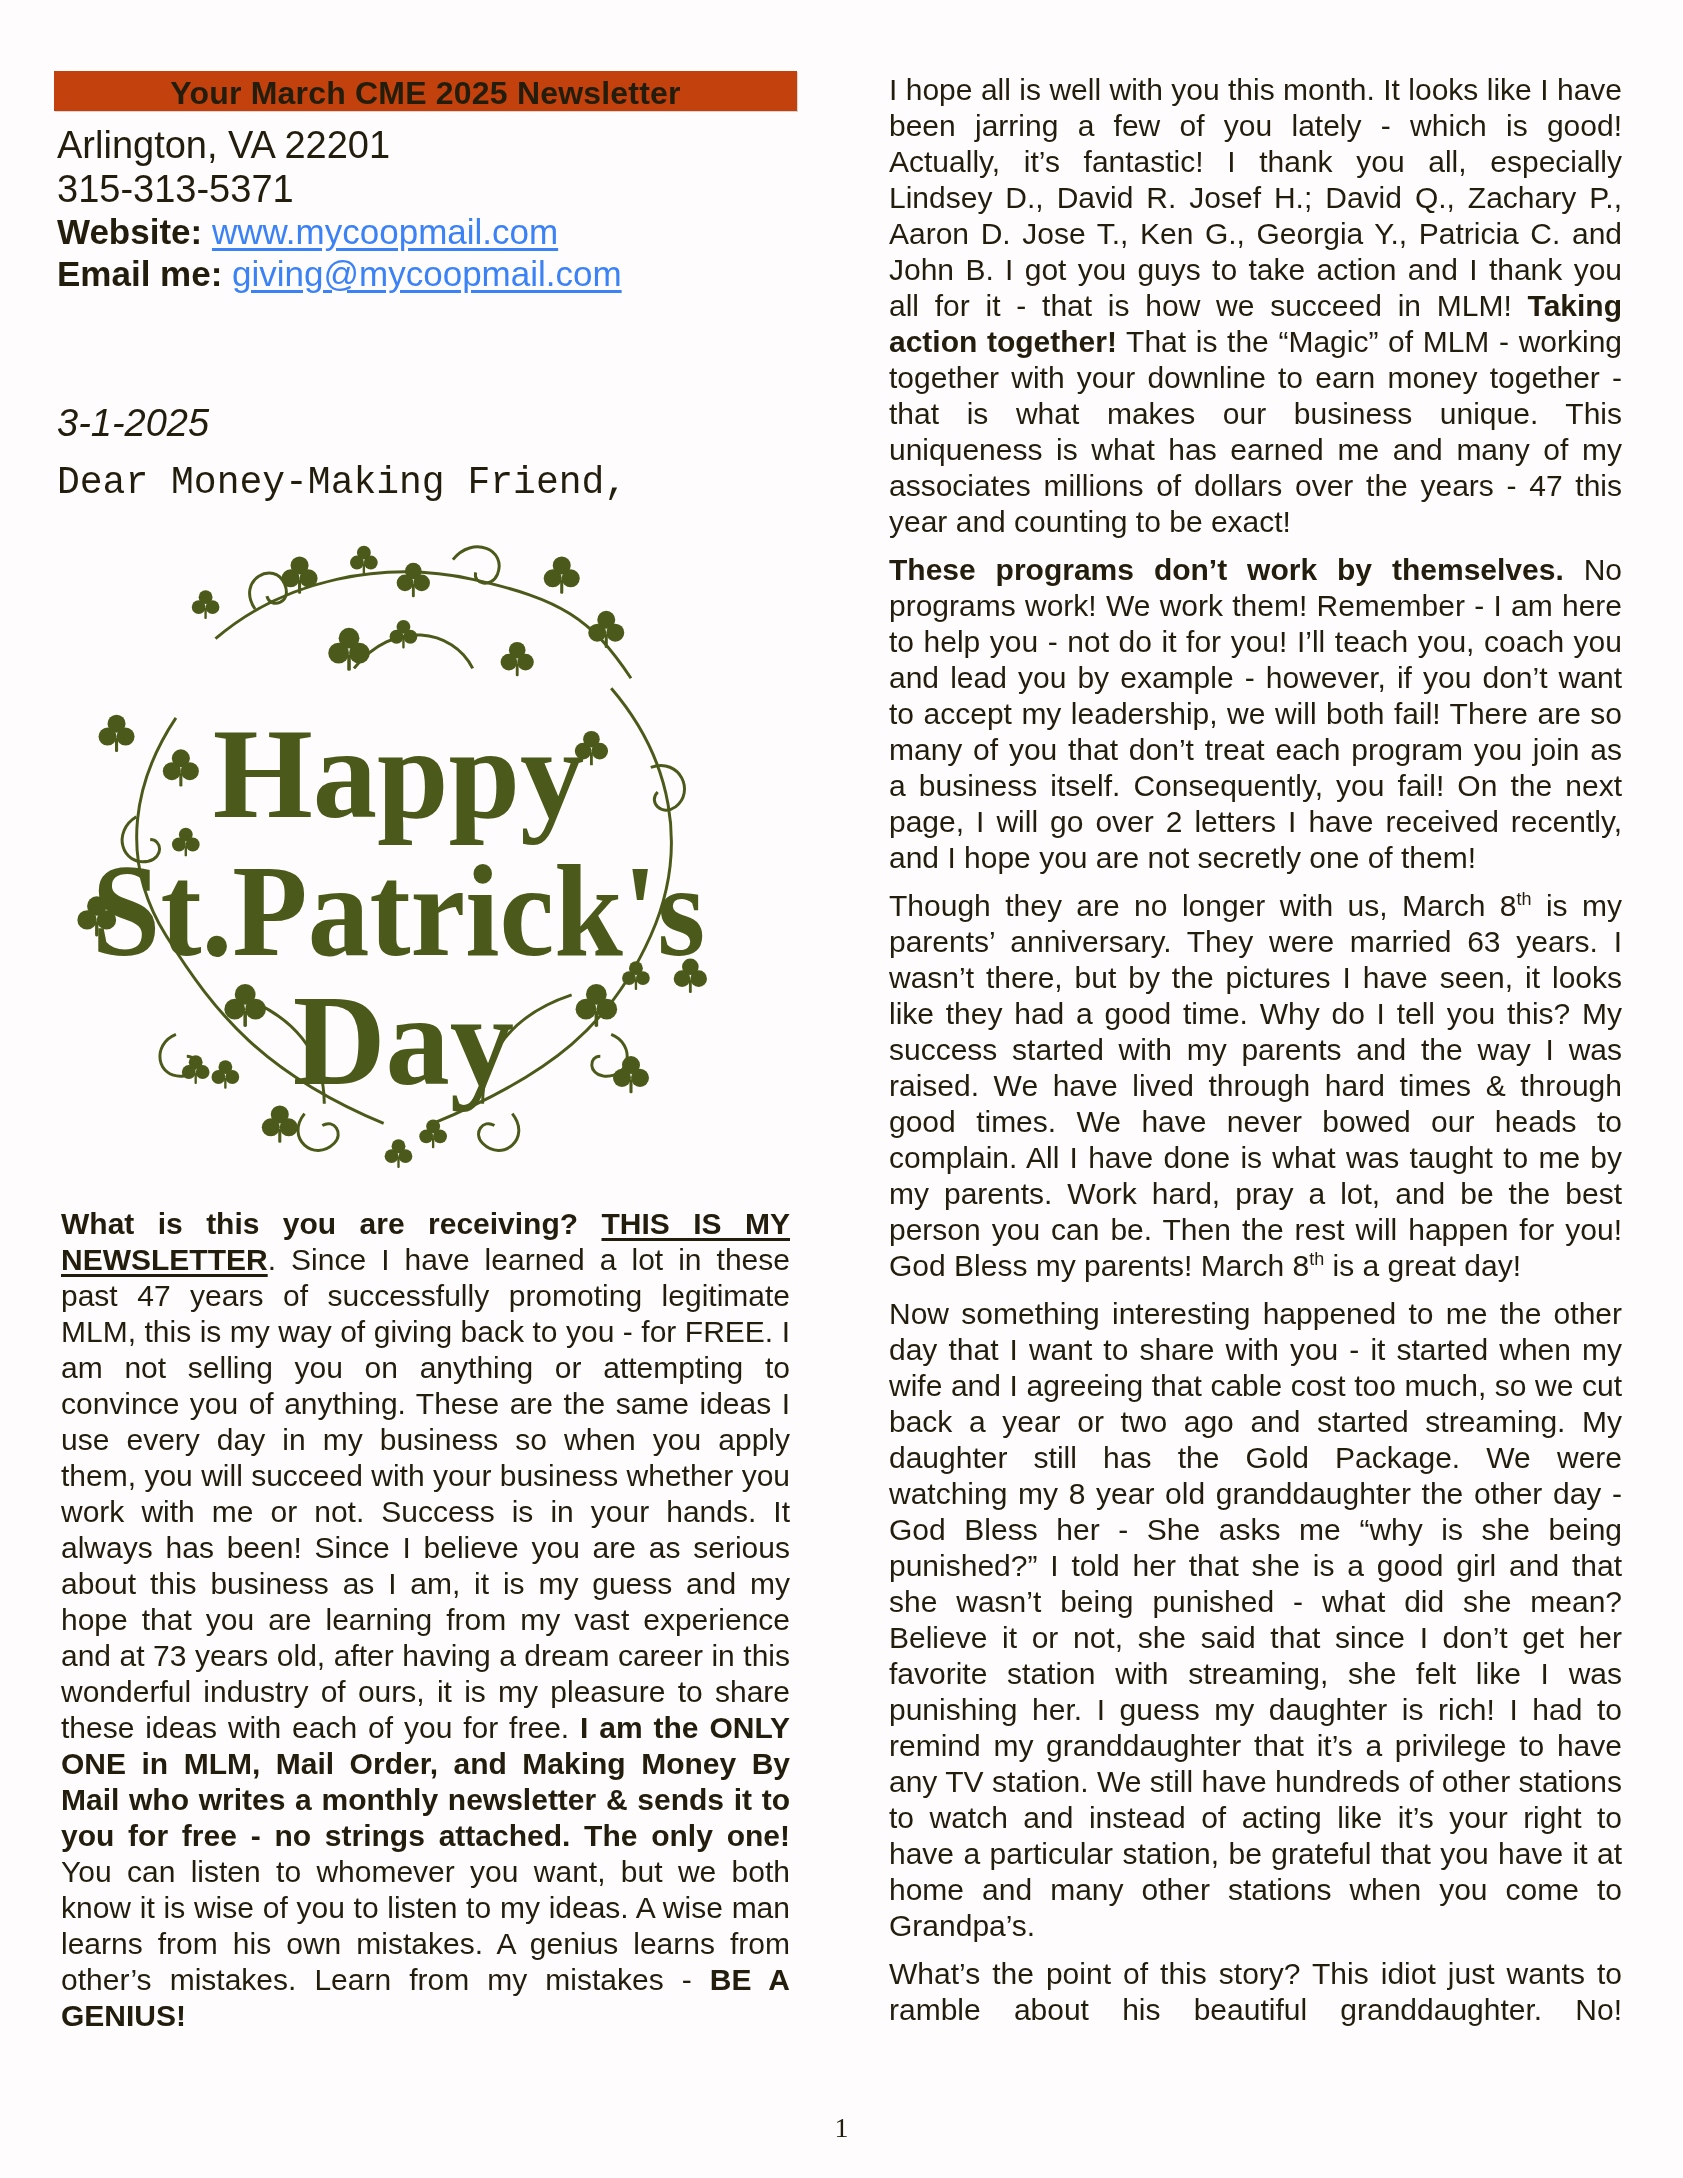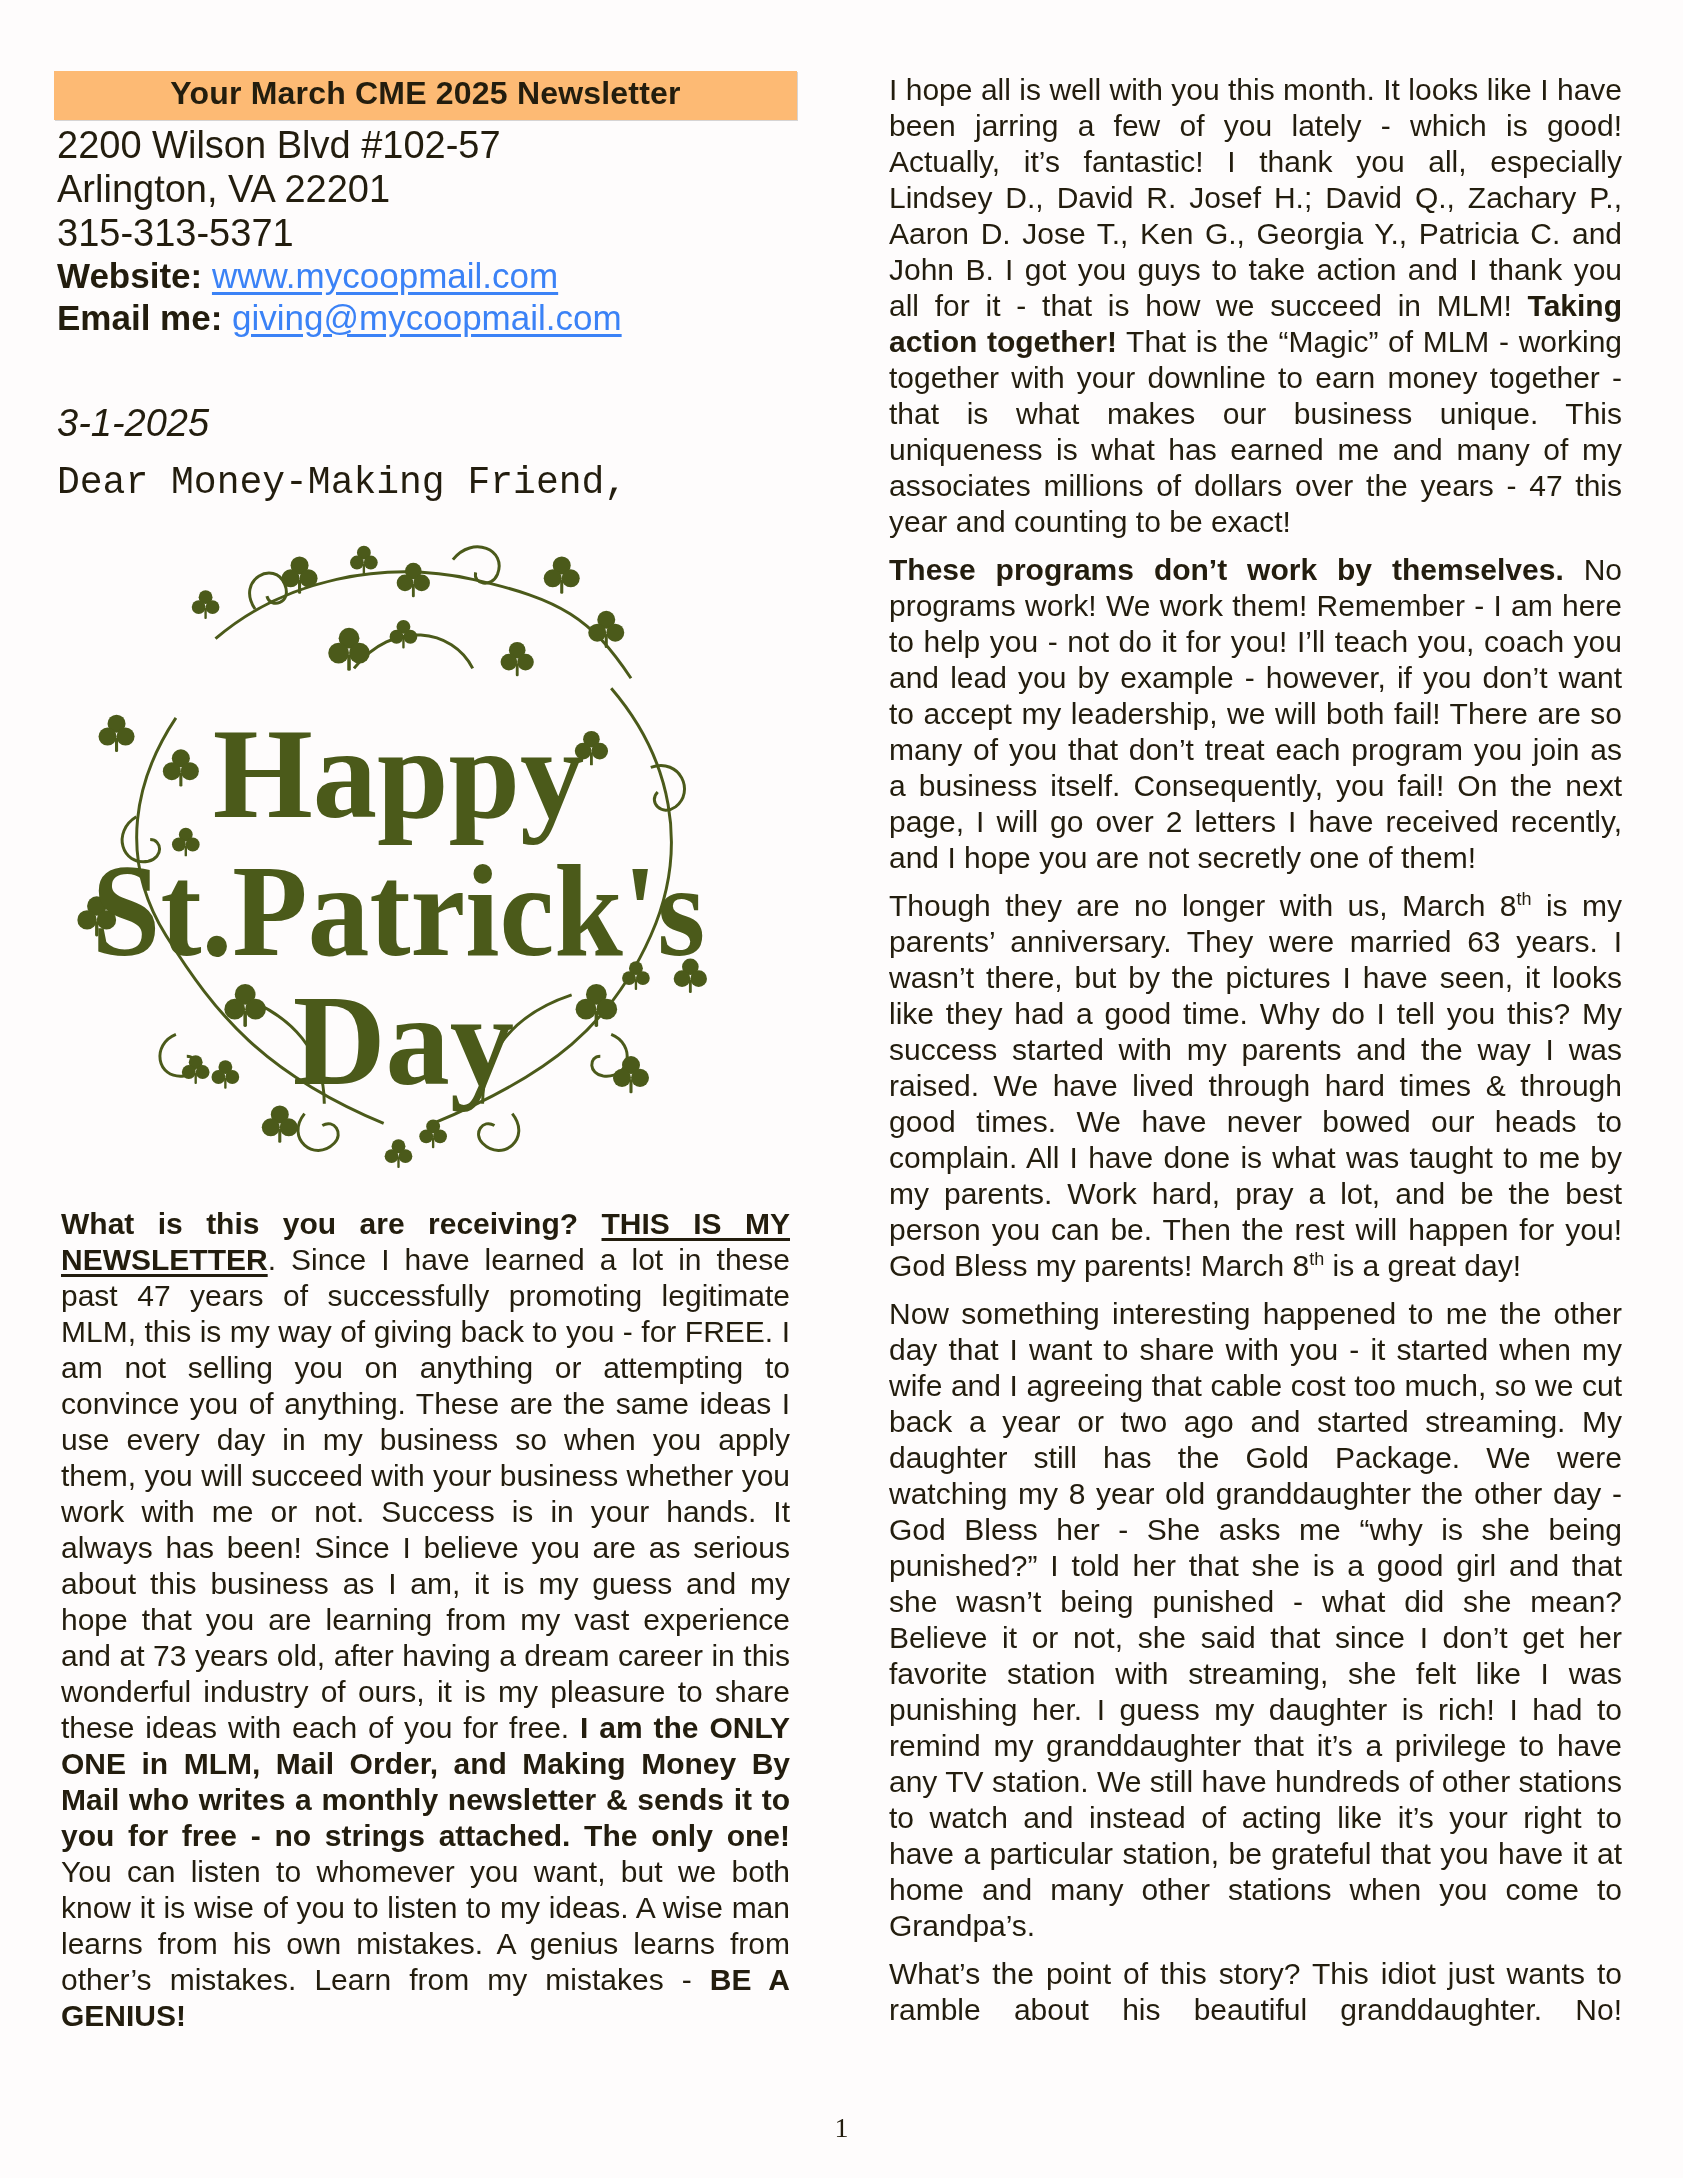"Your March CME 2025 Newsletter" .header-bar { background: #fdba74 -> #c2410c; height: 49px -> 40px }
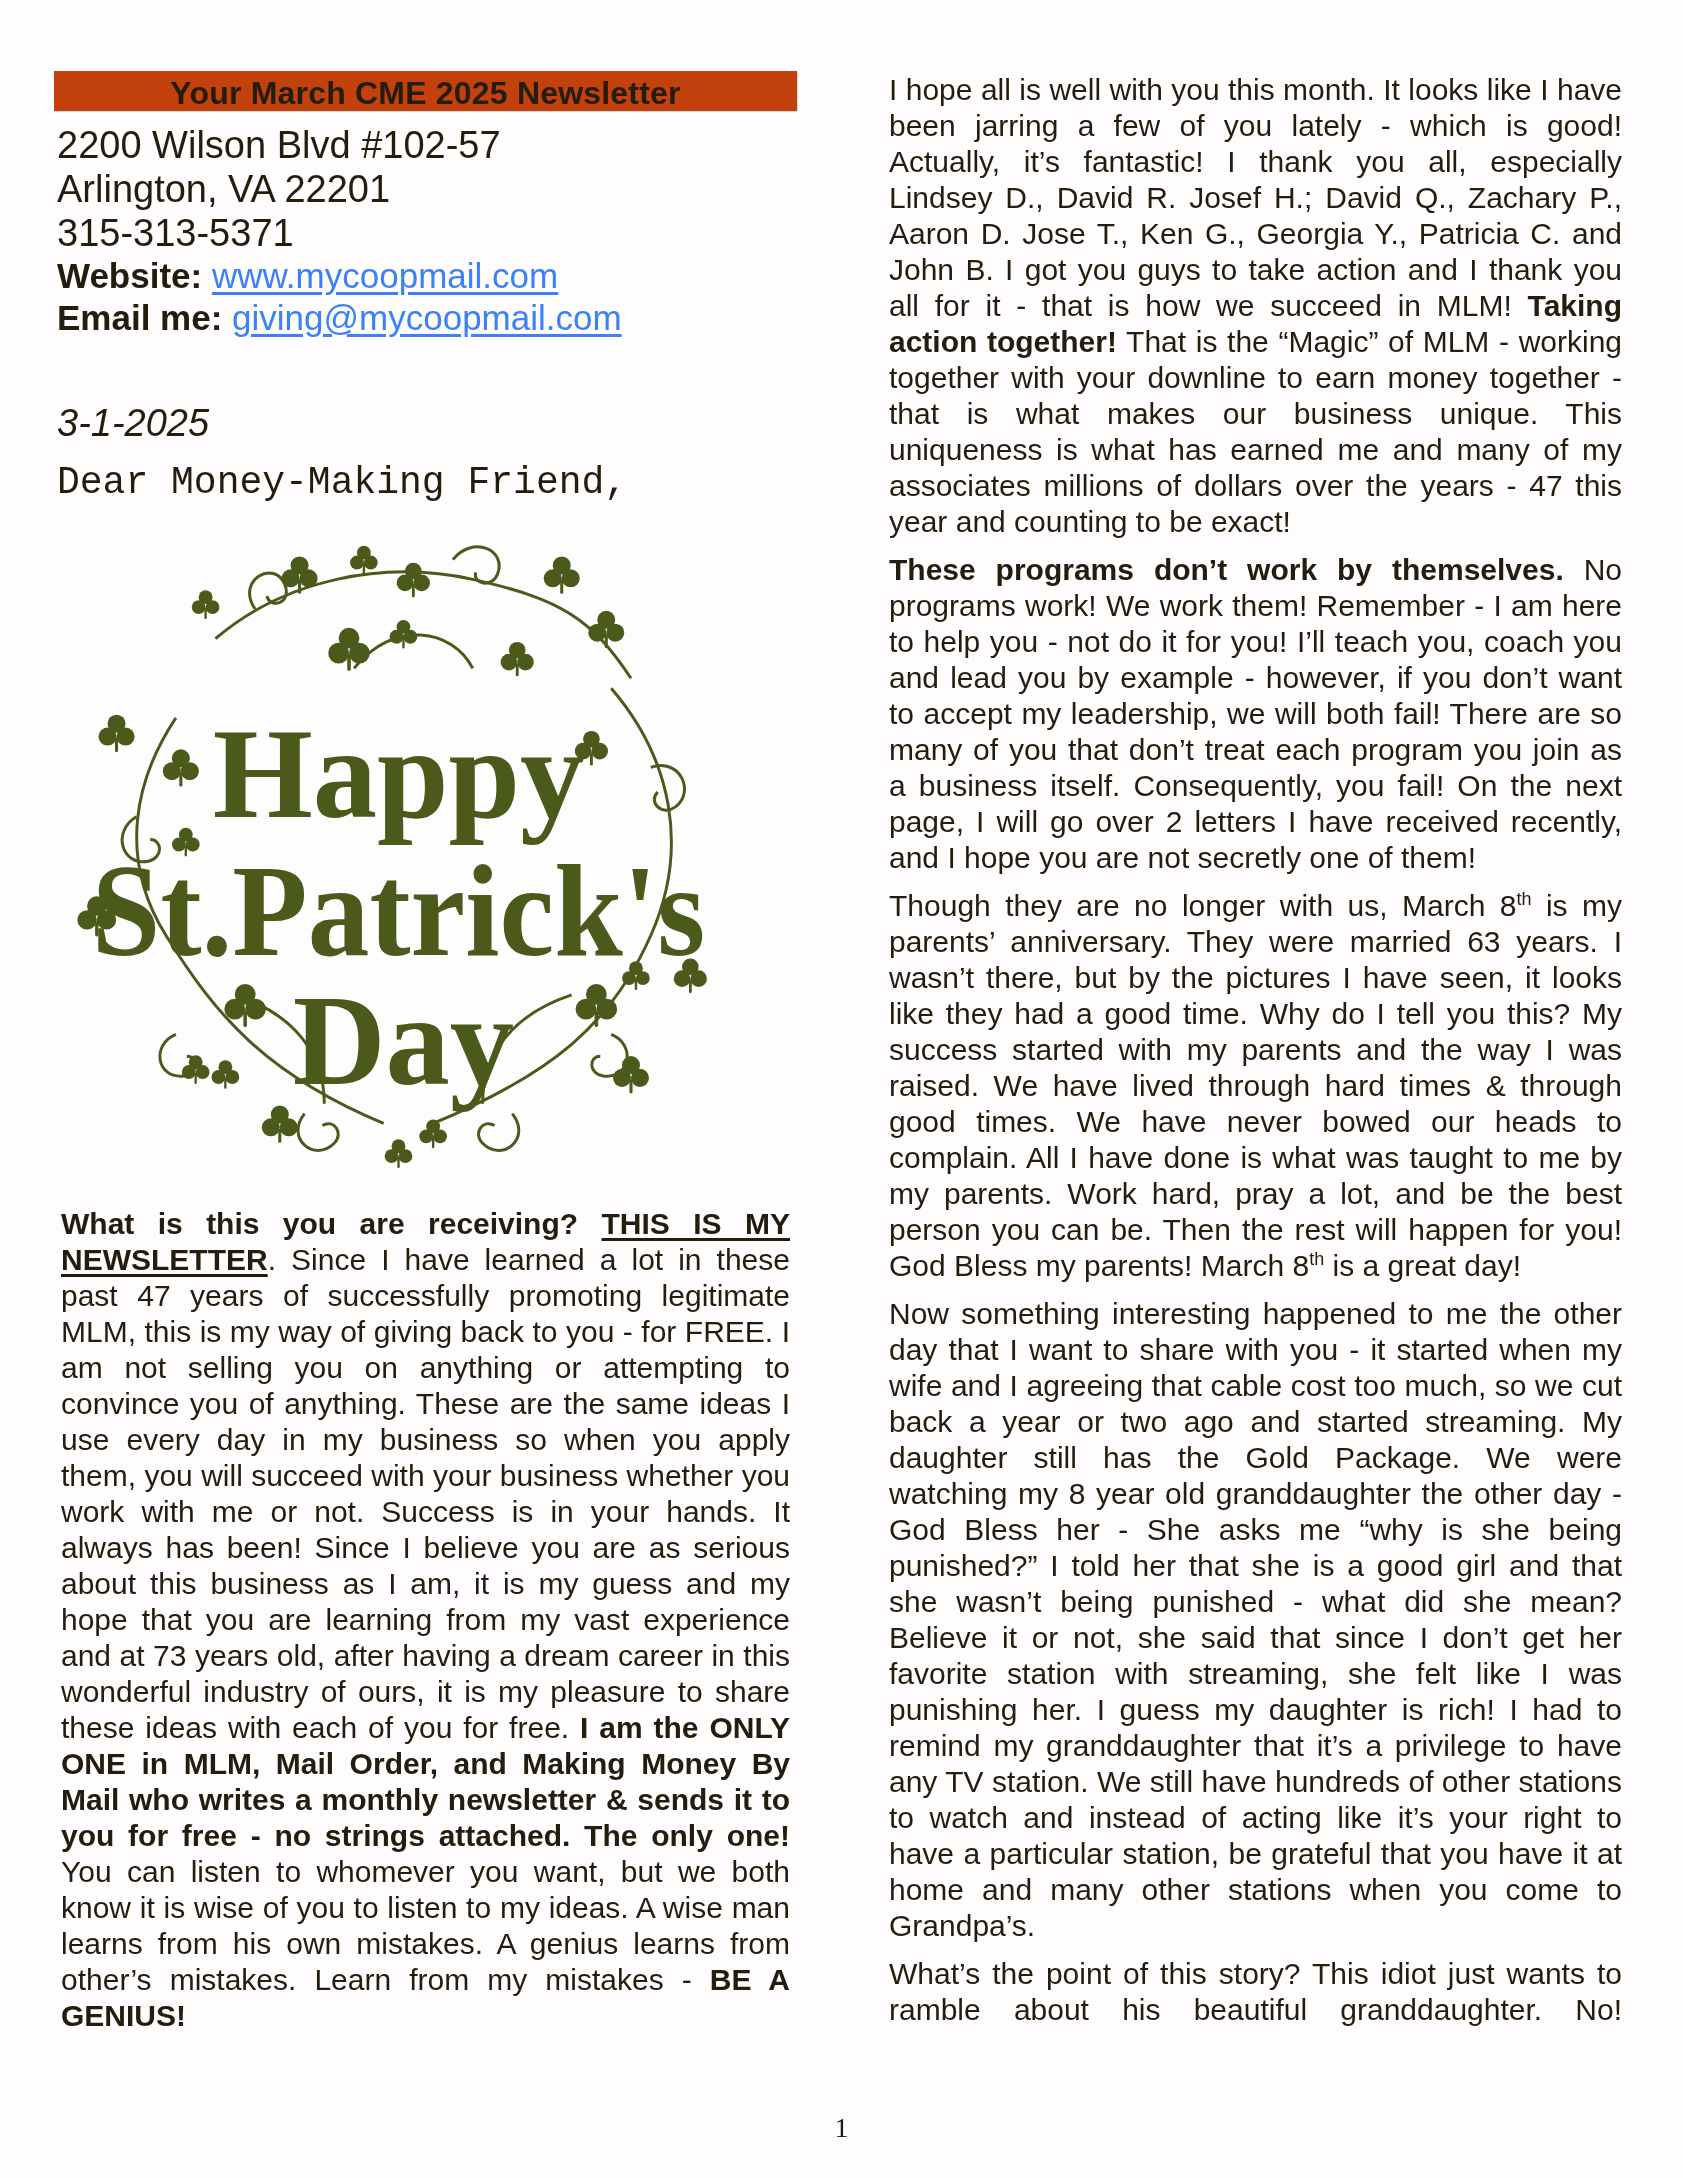"2200 Wilson Blvd #102-57" div { html: <div>2200 Wilson Blvd #102-57</div> -> none }
